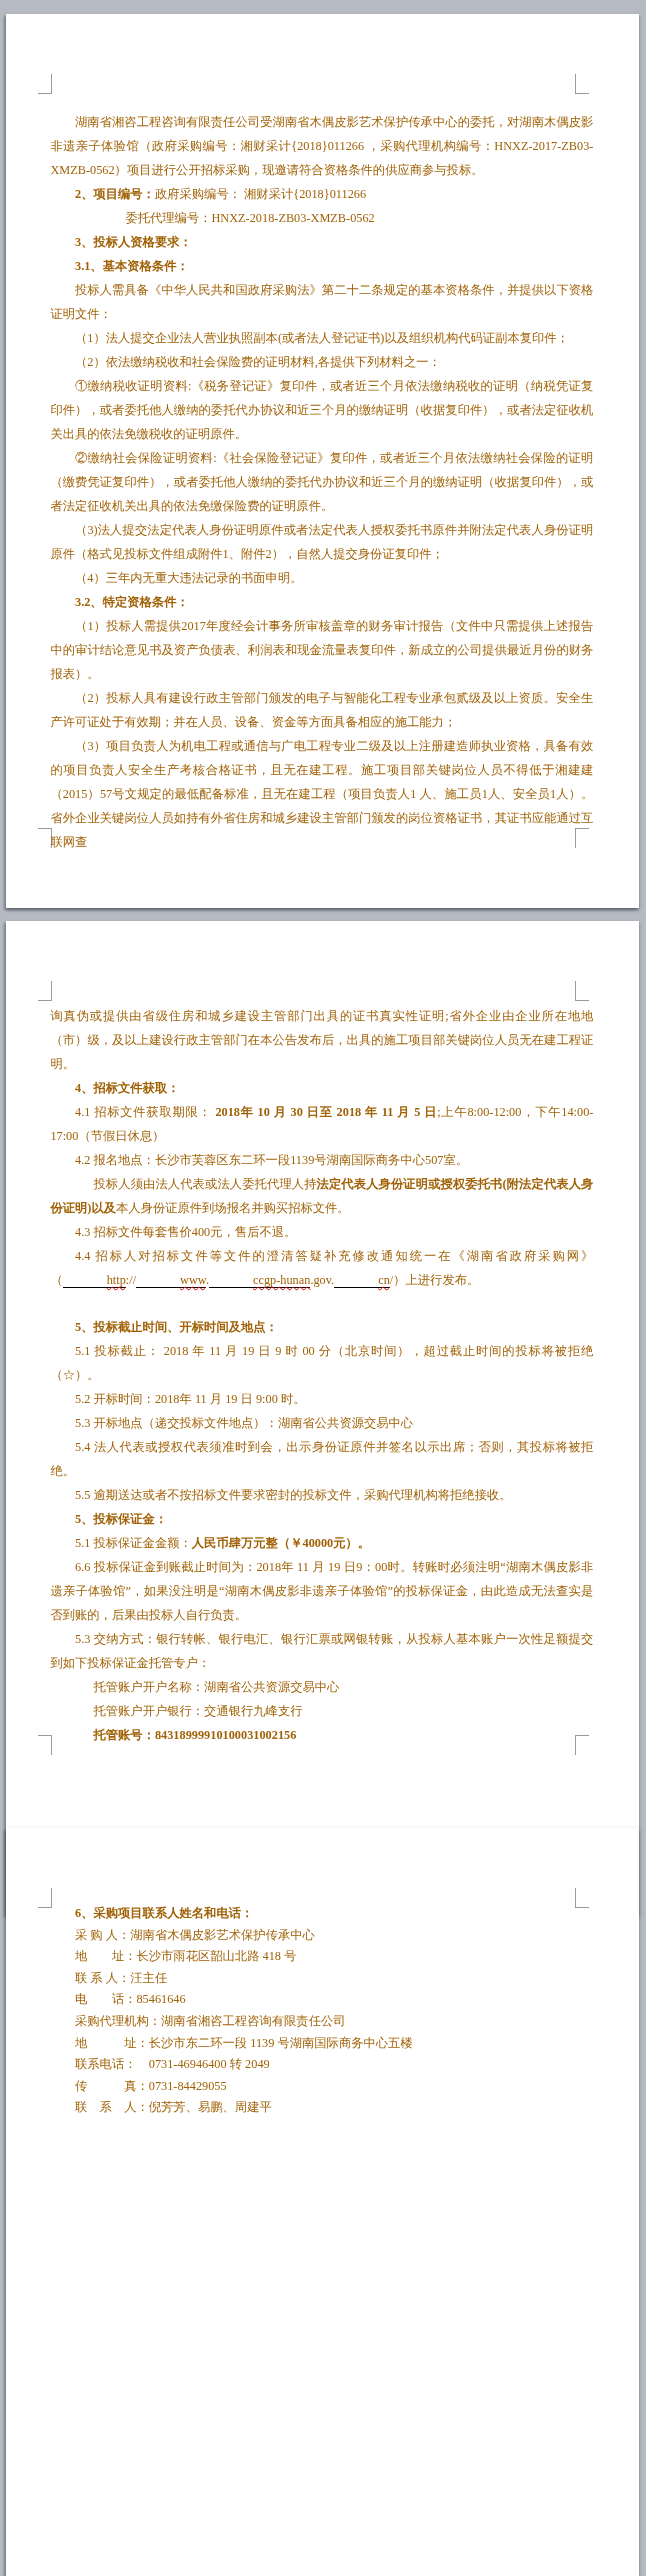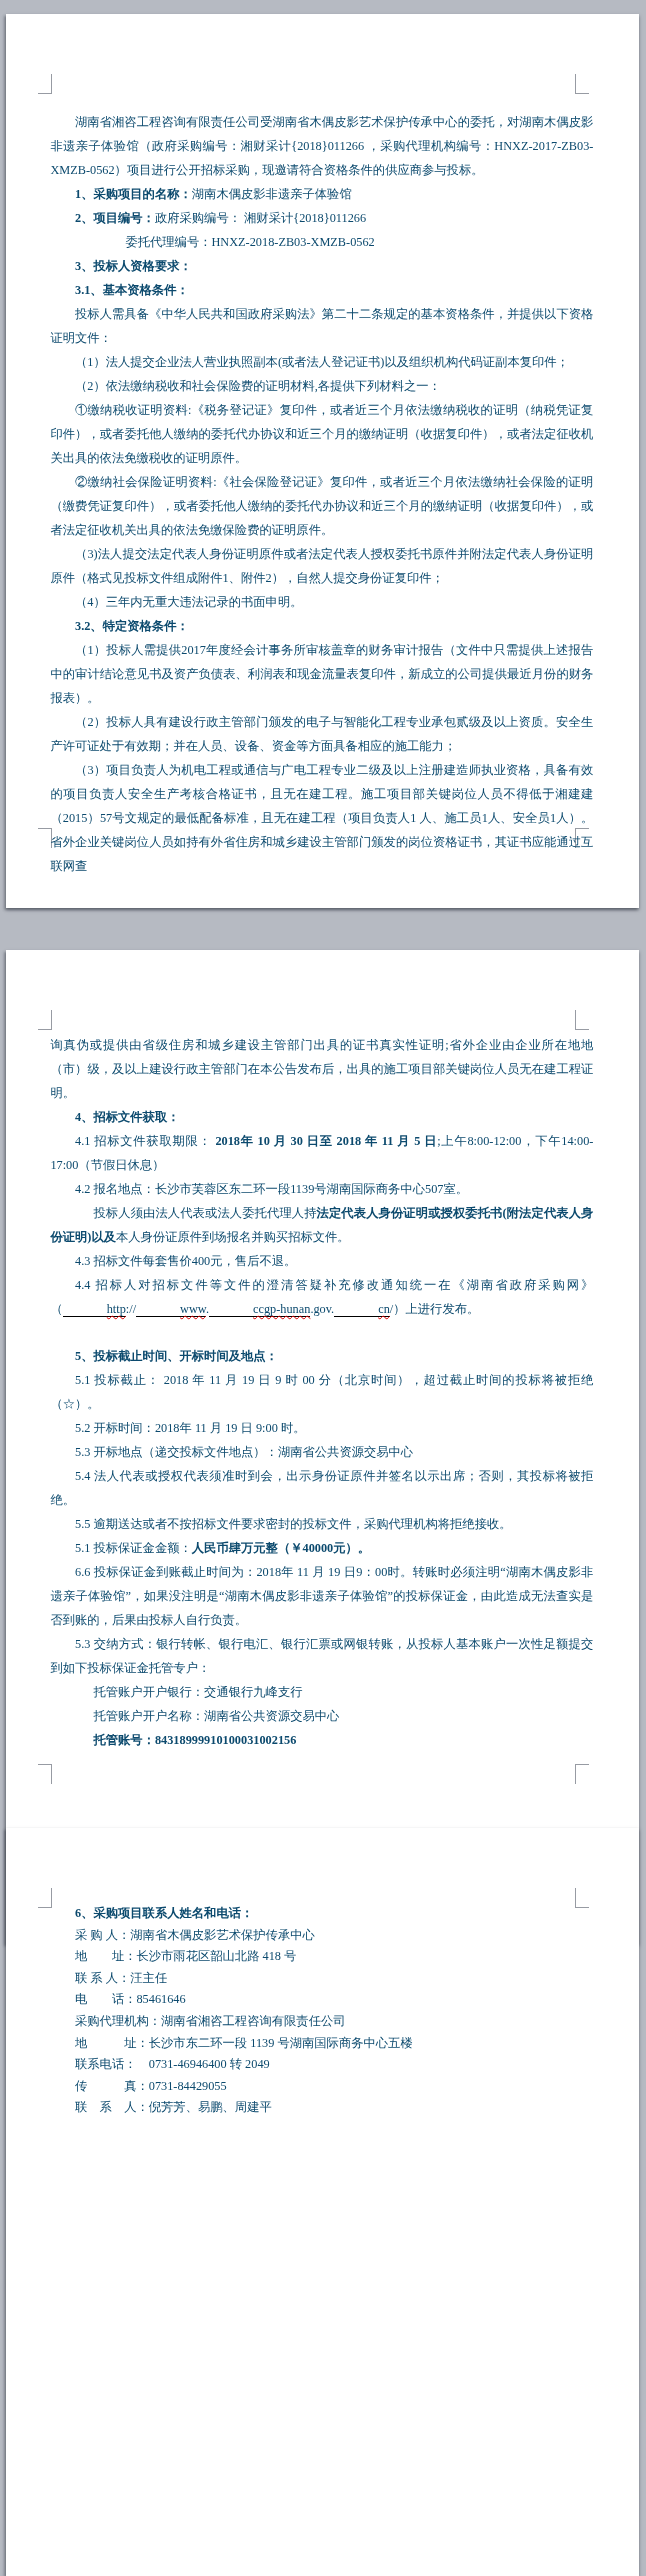"湖南省湘咨工程咨询有限责任公司受湖南省木偶皮影艺术保护传承中心的委托，对湖南木偶" .content { color: #0c4a6e -> #a16207 }
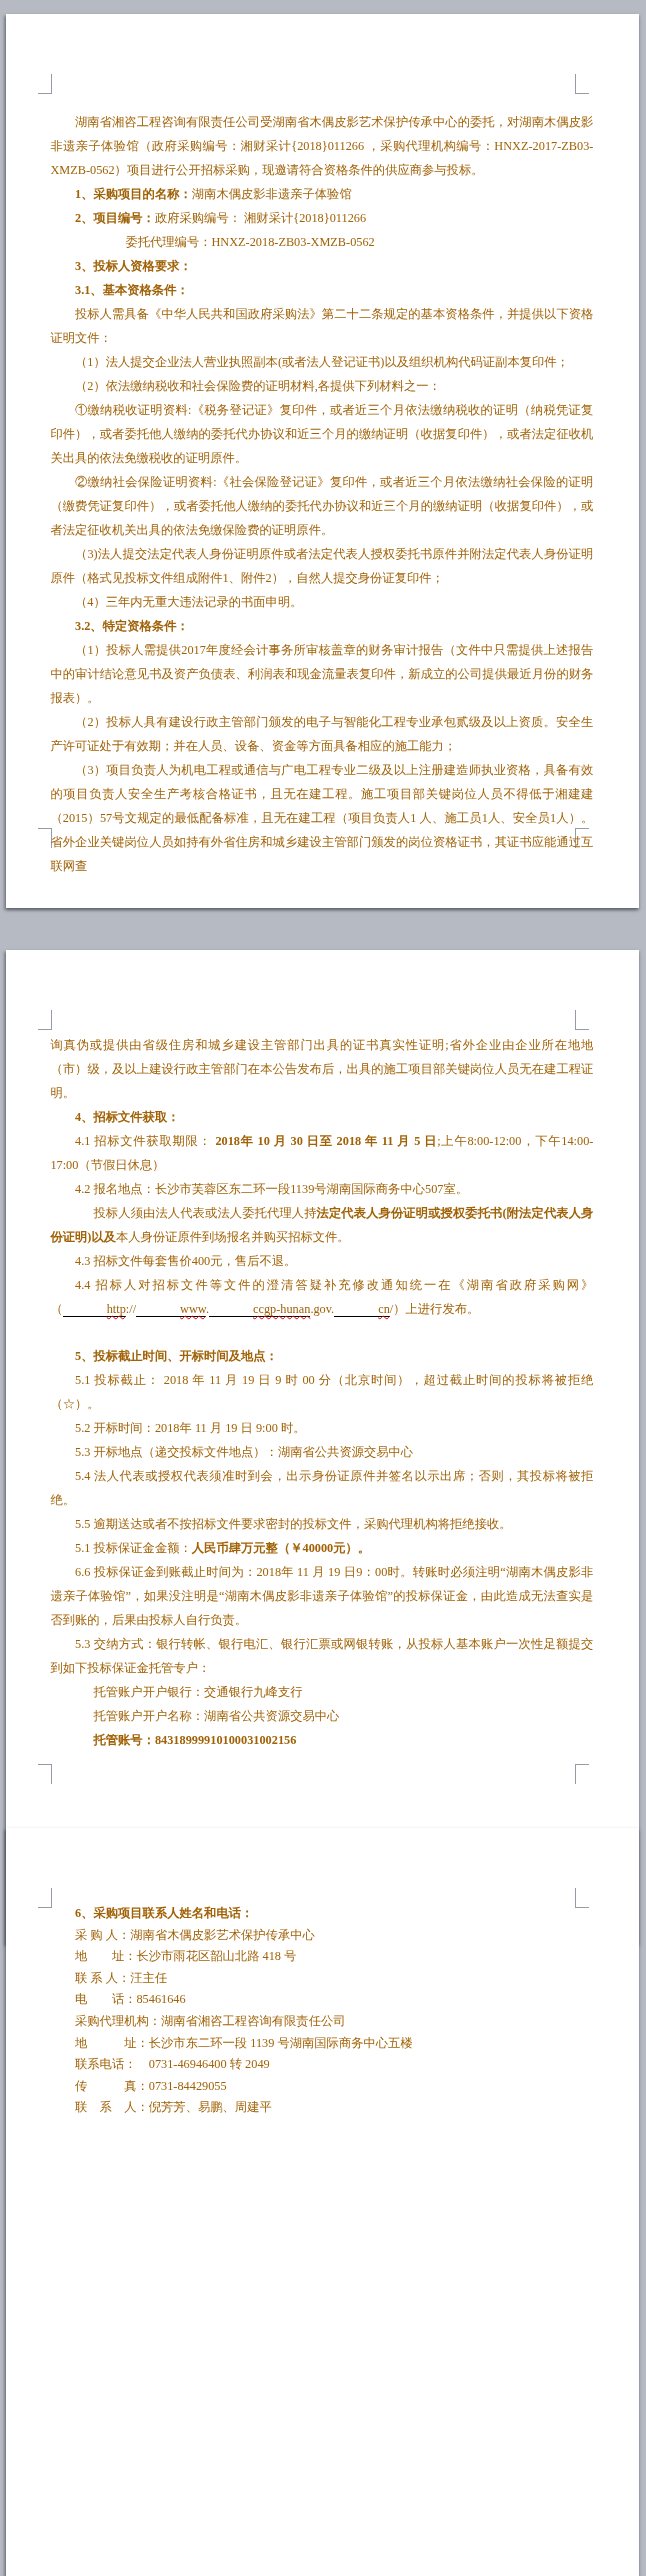"1、采购项目的名称：湖南木偶皮影非遗亲子体验馆" p.ind2 { html: <p><span>1、采购项目的名称：</span><span>湖南木偶皮影非遗亲子体验馆</span></p> -> none }
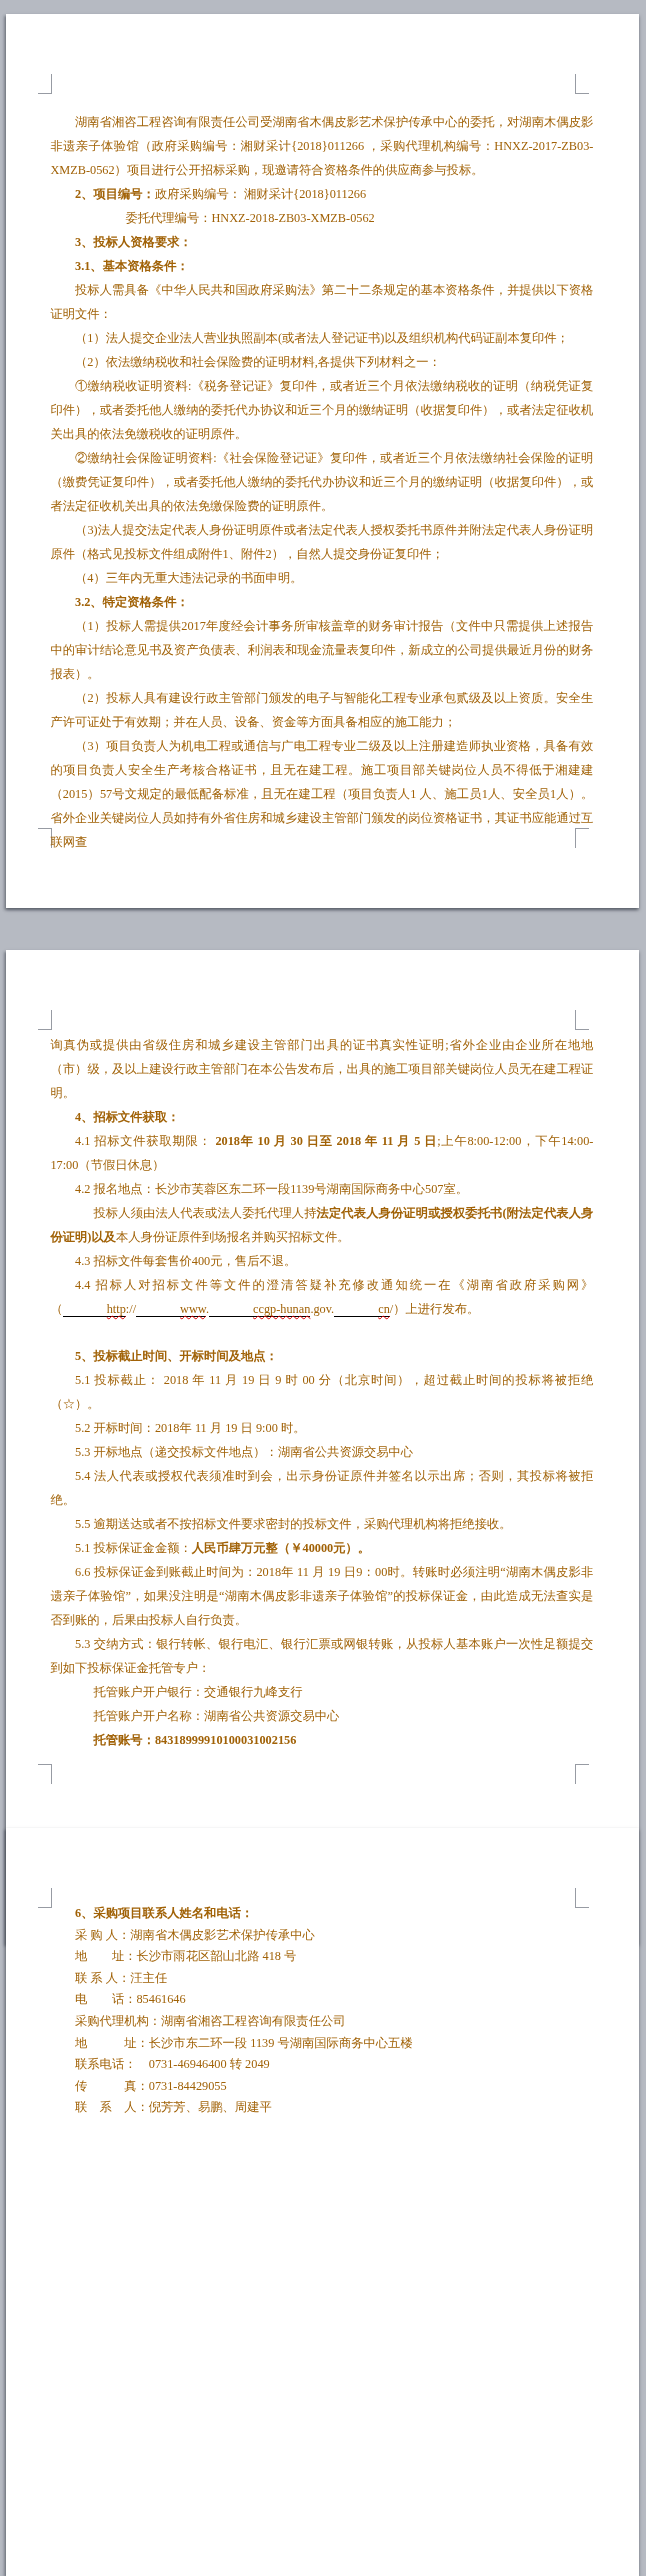"询真伪或提供由省级住房和城乡建设主管部门出具的证书真实性证明;省外企业由企业所在" #p2 { top: 950px -> 921px }
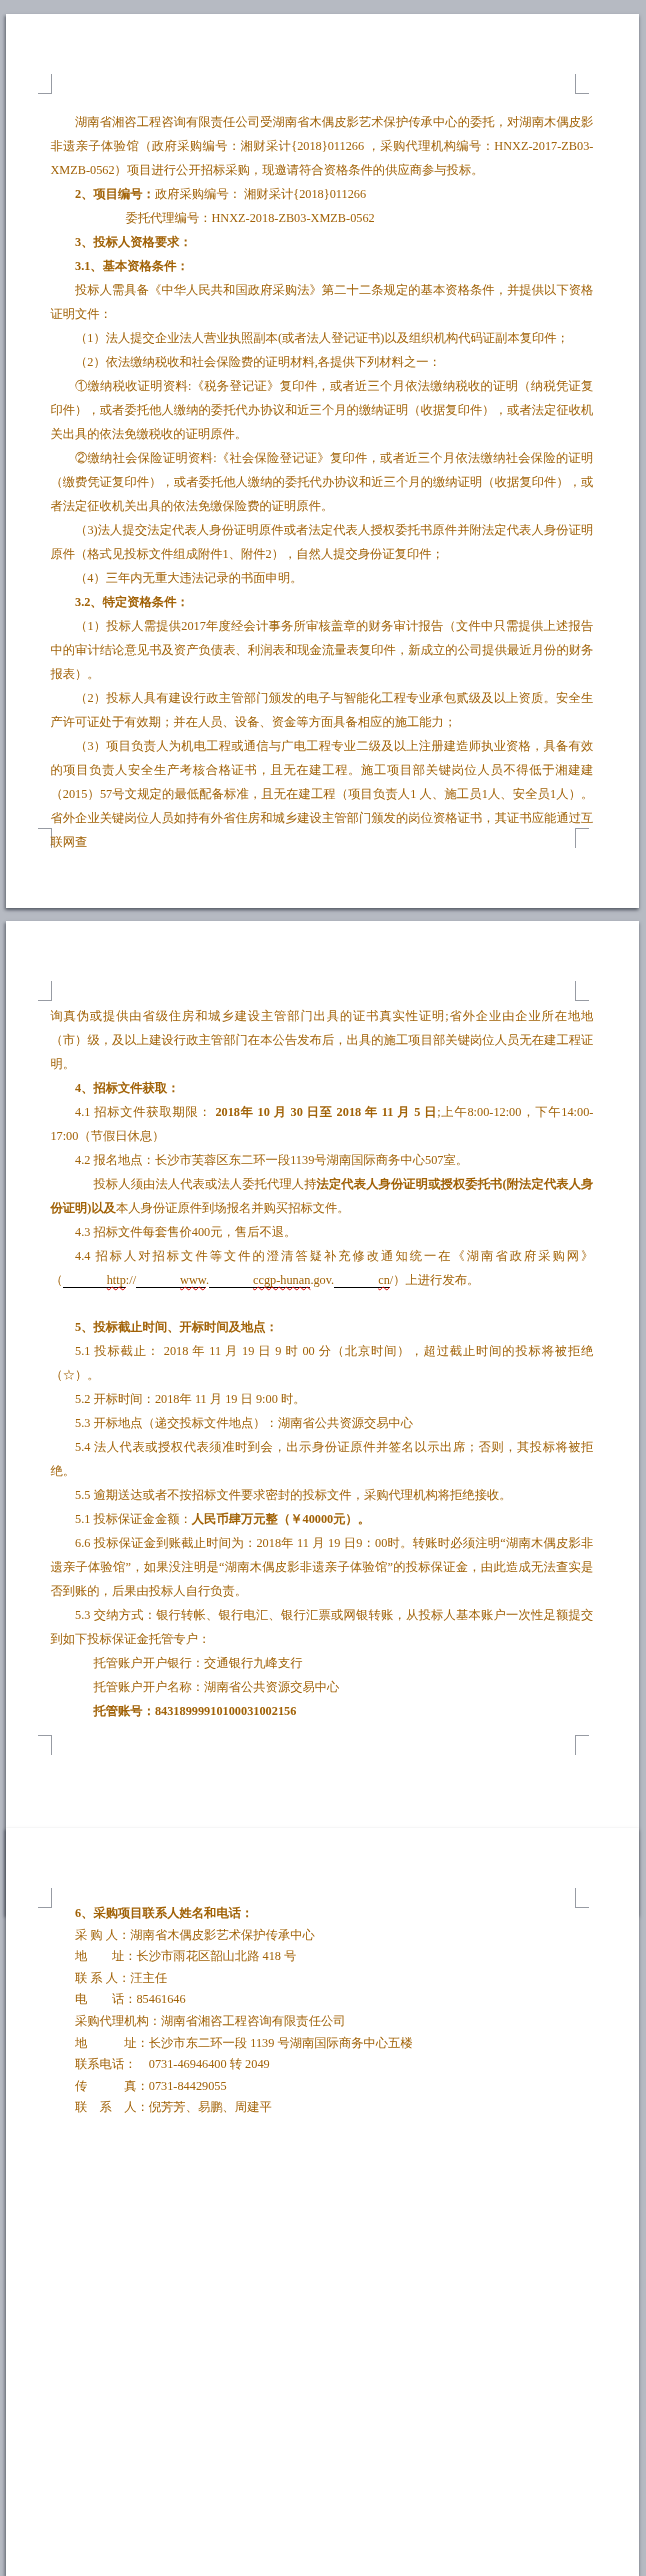"5、投标保证金：" p.ind2 { html: none -> <p><span>5、投标保证金：</span></p> }
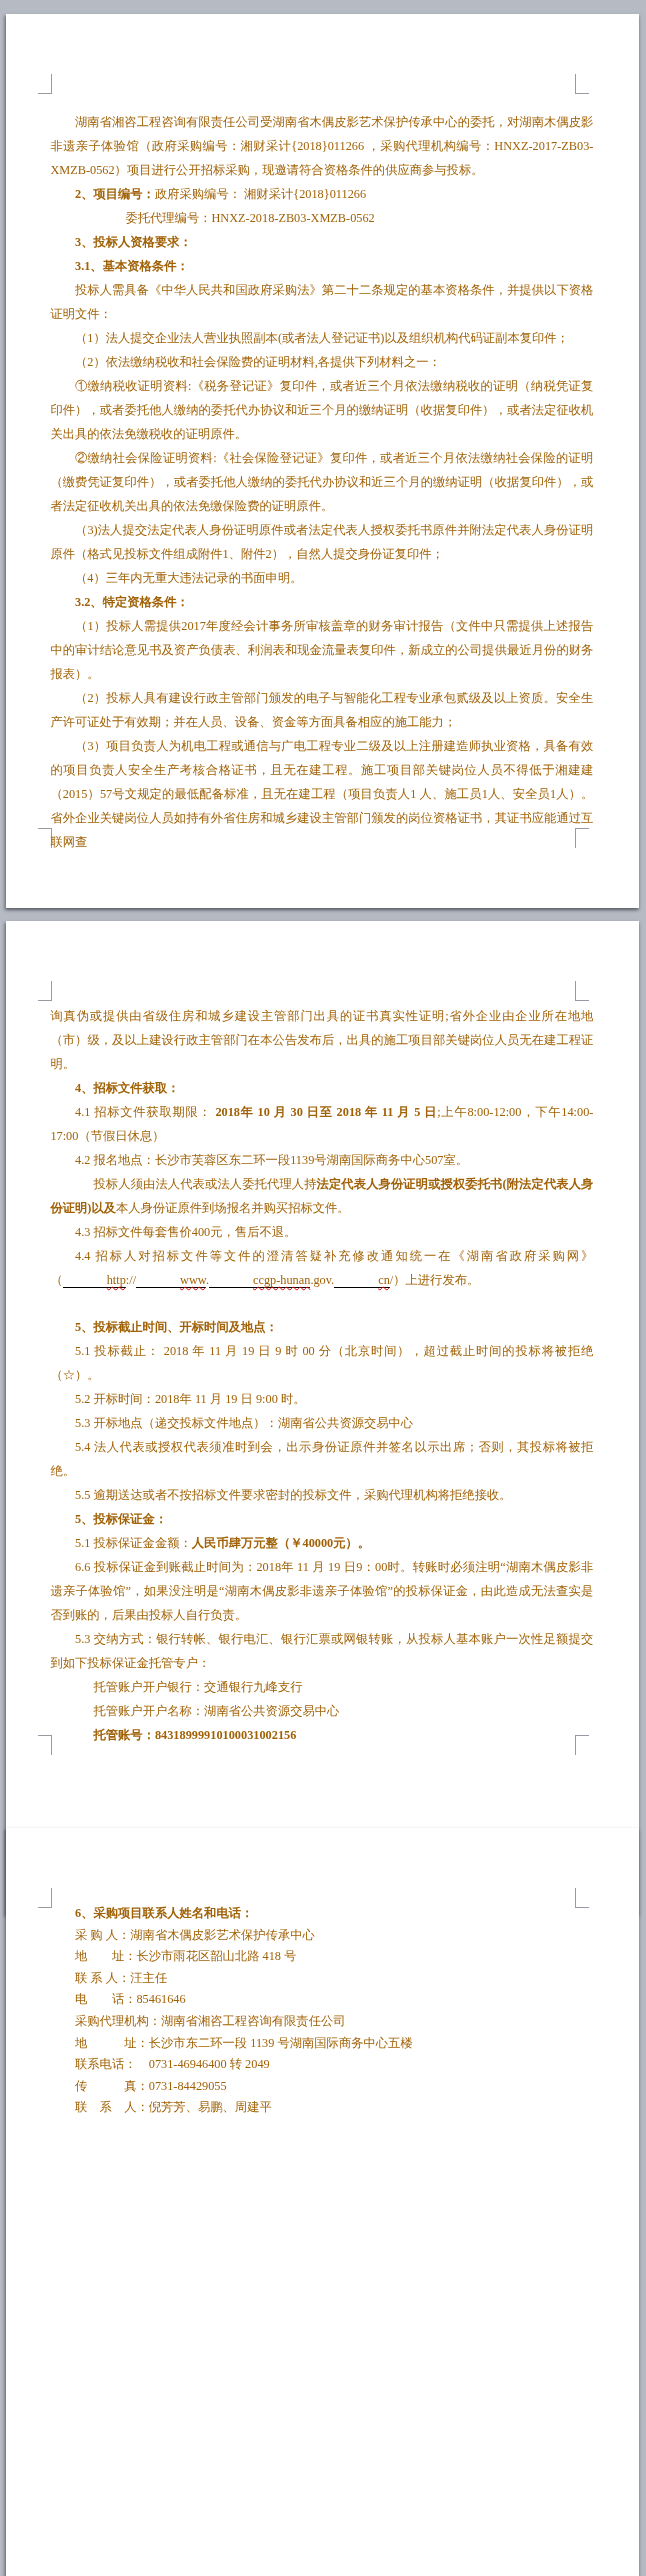"托管账户开户银行：交通银行九峰支行" p.ind35 { order: before "托管账户开户名称：湖南省公共资源交易中心" -> after "托管账户开户名称：湖南省公共资源交易中心" }
